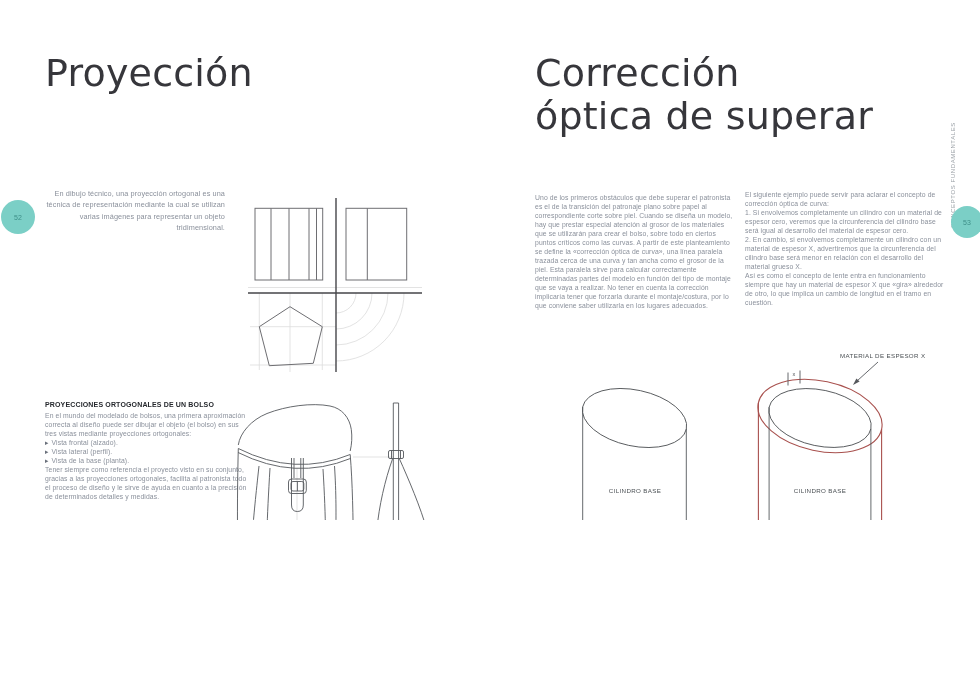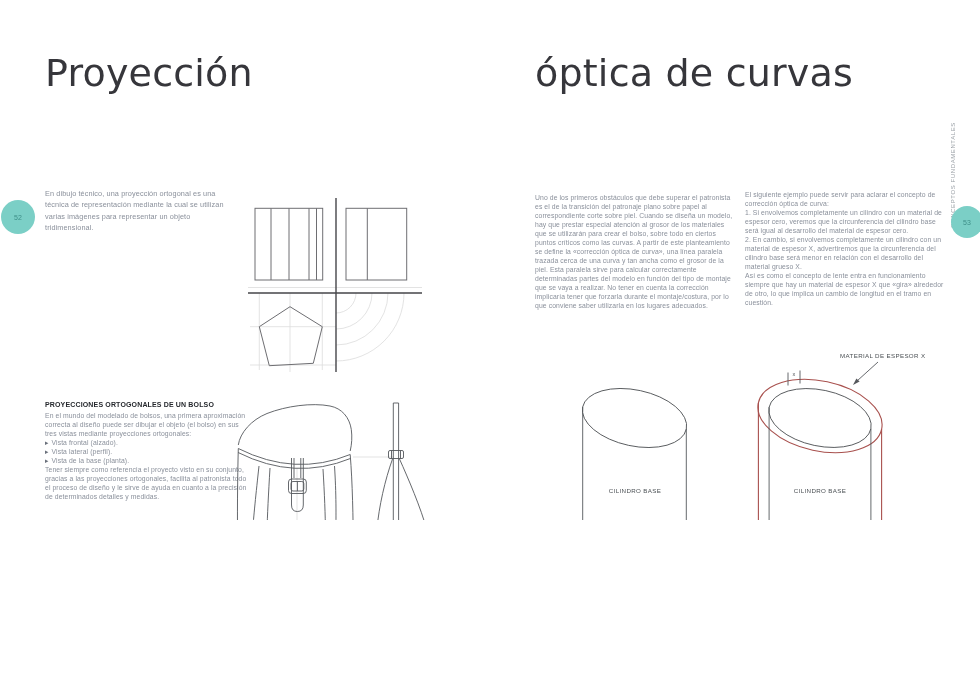"Corrección" div.title-line { html: none -> <div>Corrección</div> }
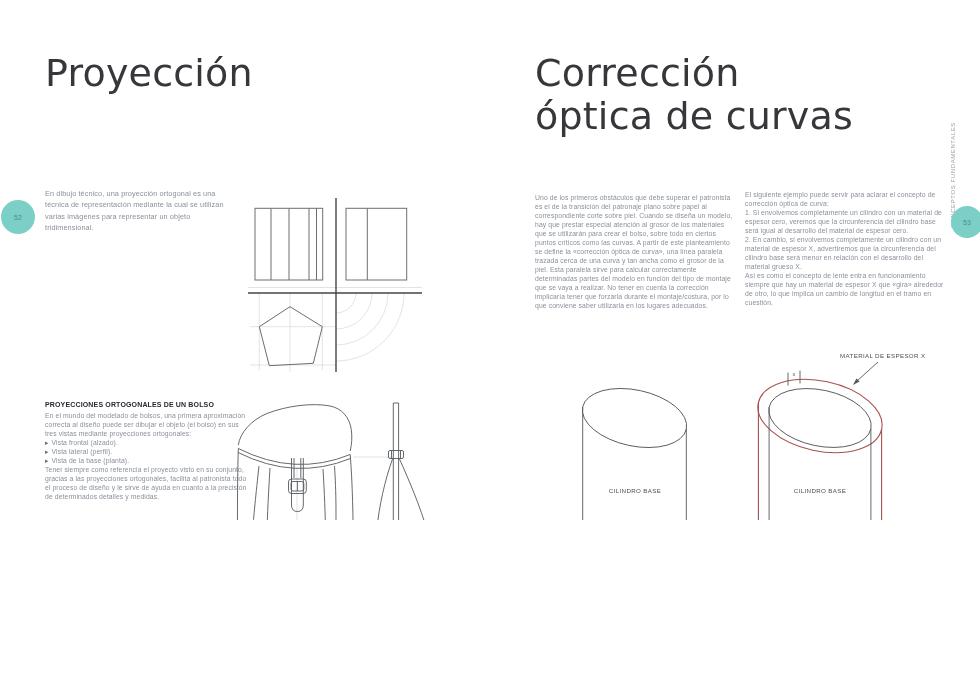"óptica de curvas" div.title-line { text: curvas -> superar }
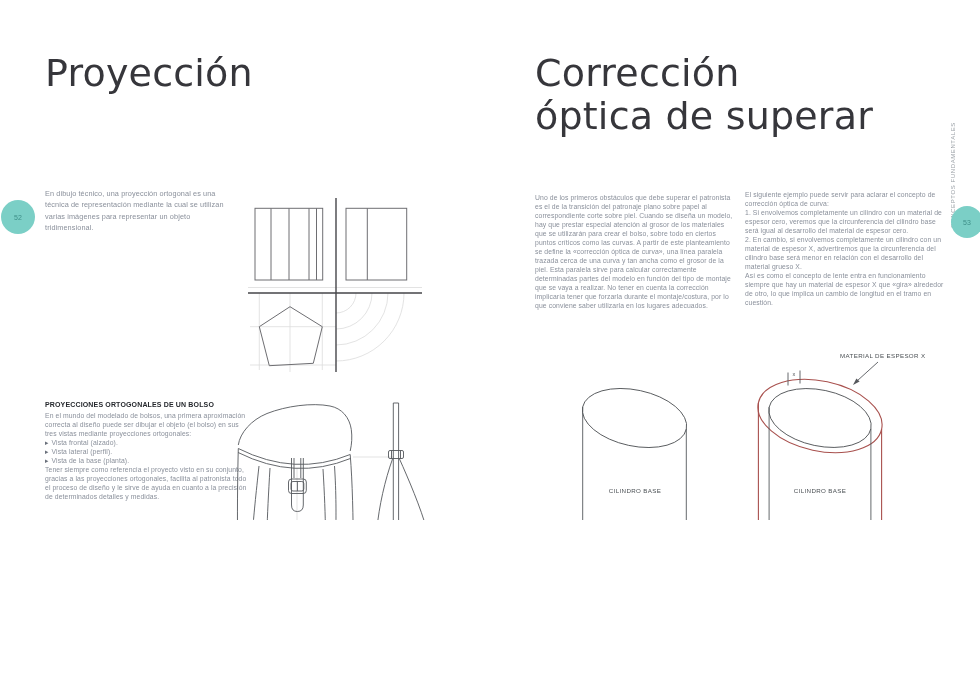"En dibujo técnico, una proyección" div.body-text { left: 45px -> 29px; text-align: none -> right }
